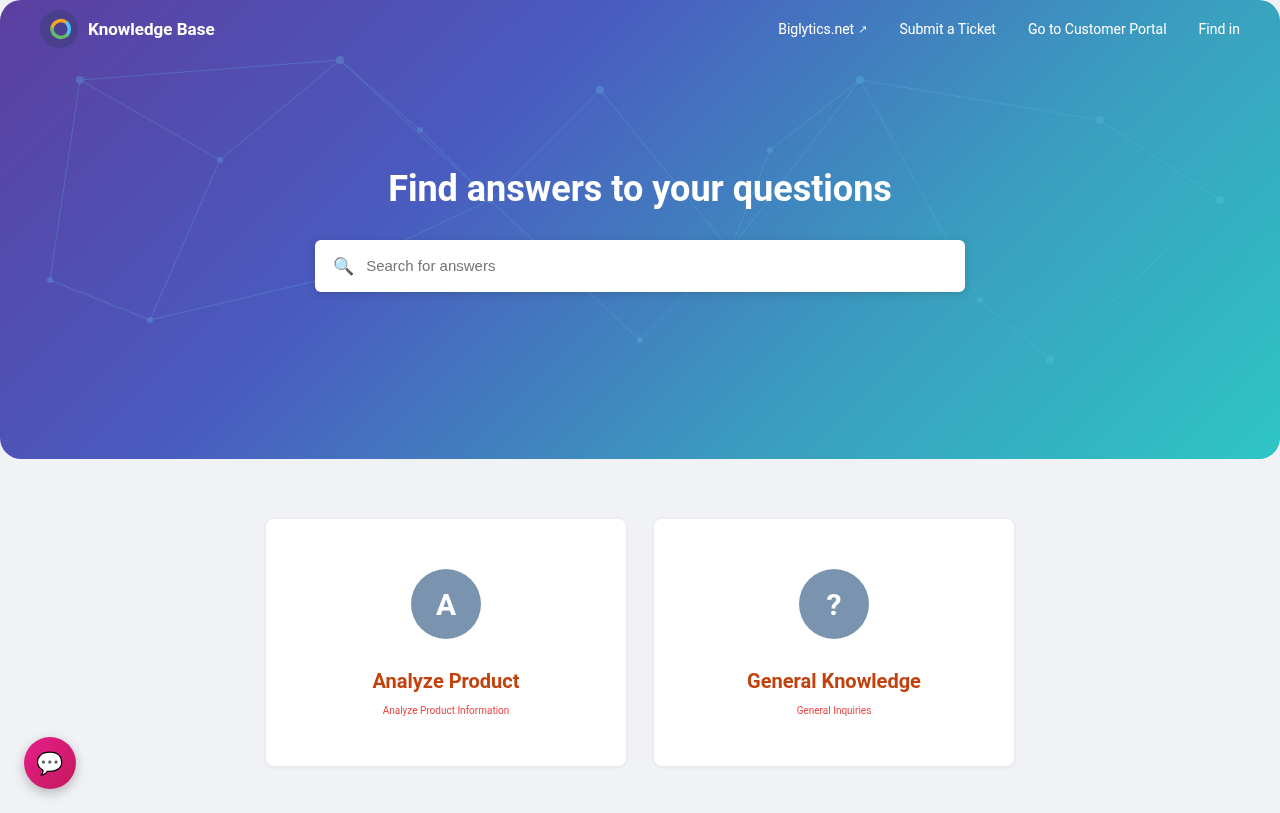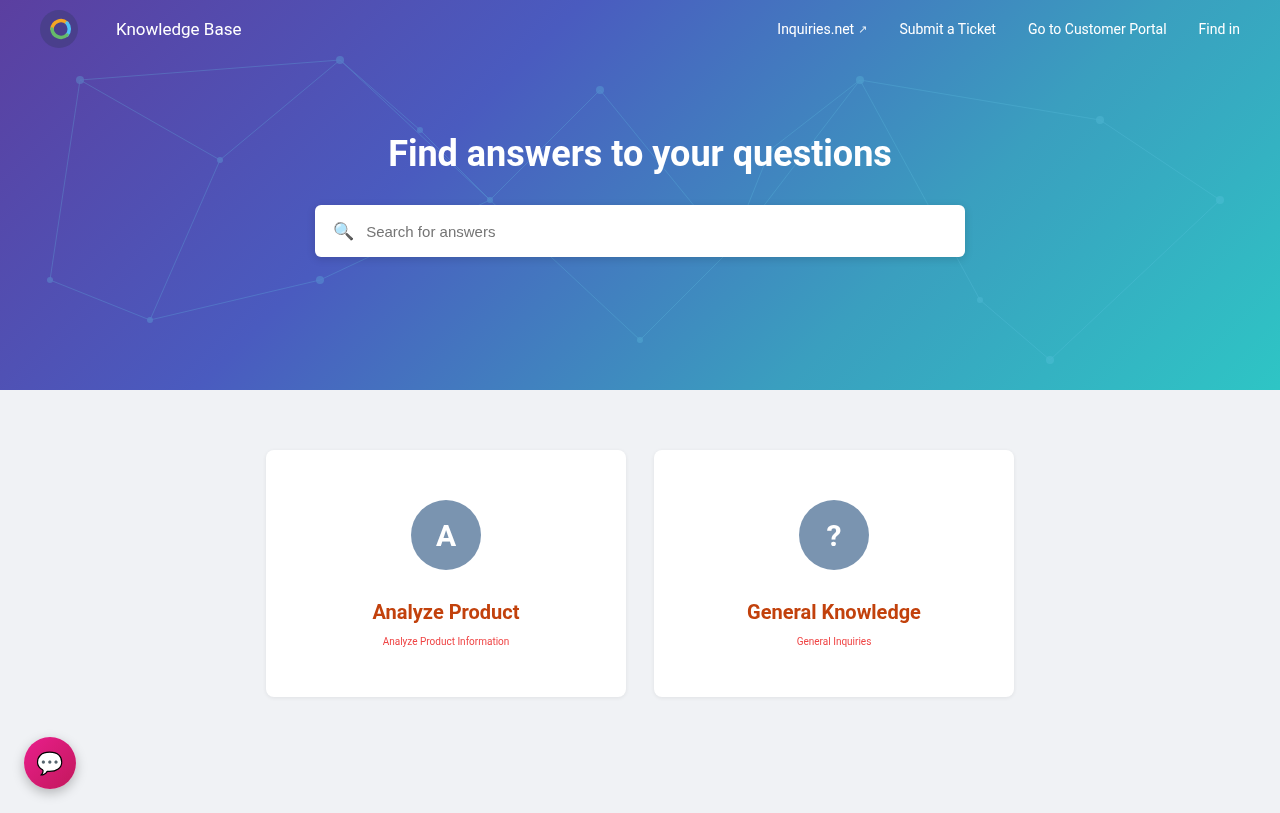"Knowledge Base" .brand-name { font-weight: 400 -> 700; margin-left: 28px -> none }
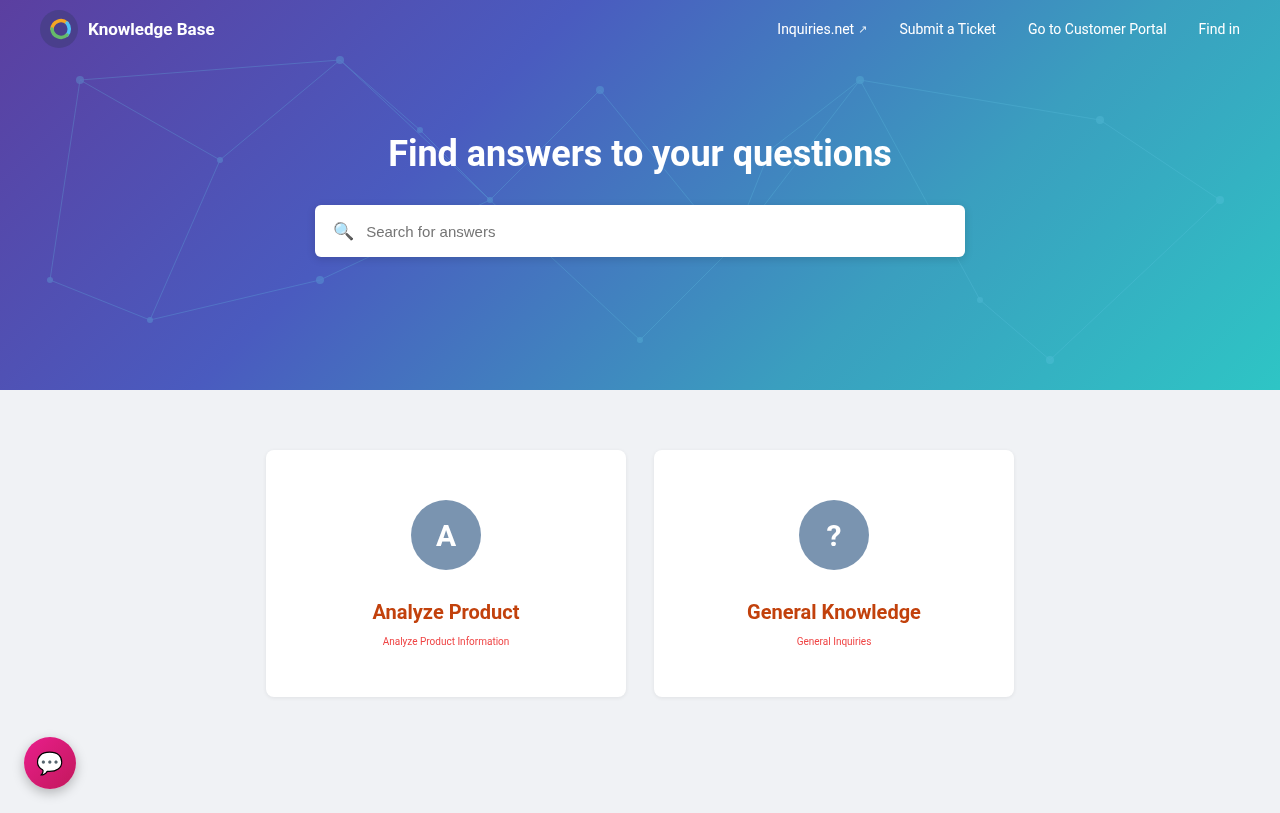"Inquiries.net" span { text: Inquiries.net -> Biglytics.net }
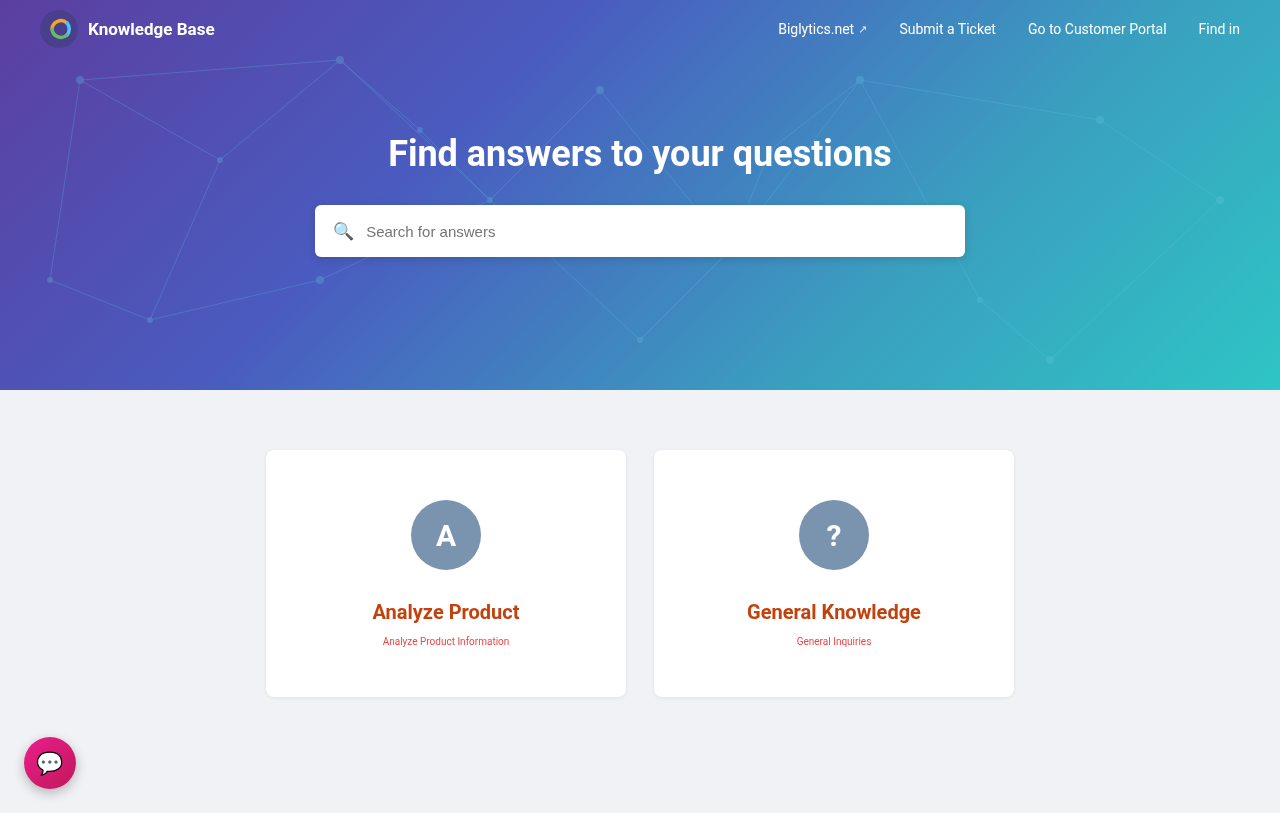"Find answers to your questions" .hero { border-radius: none -> 21px; height: 390px -> 459px }
